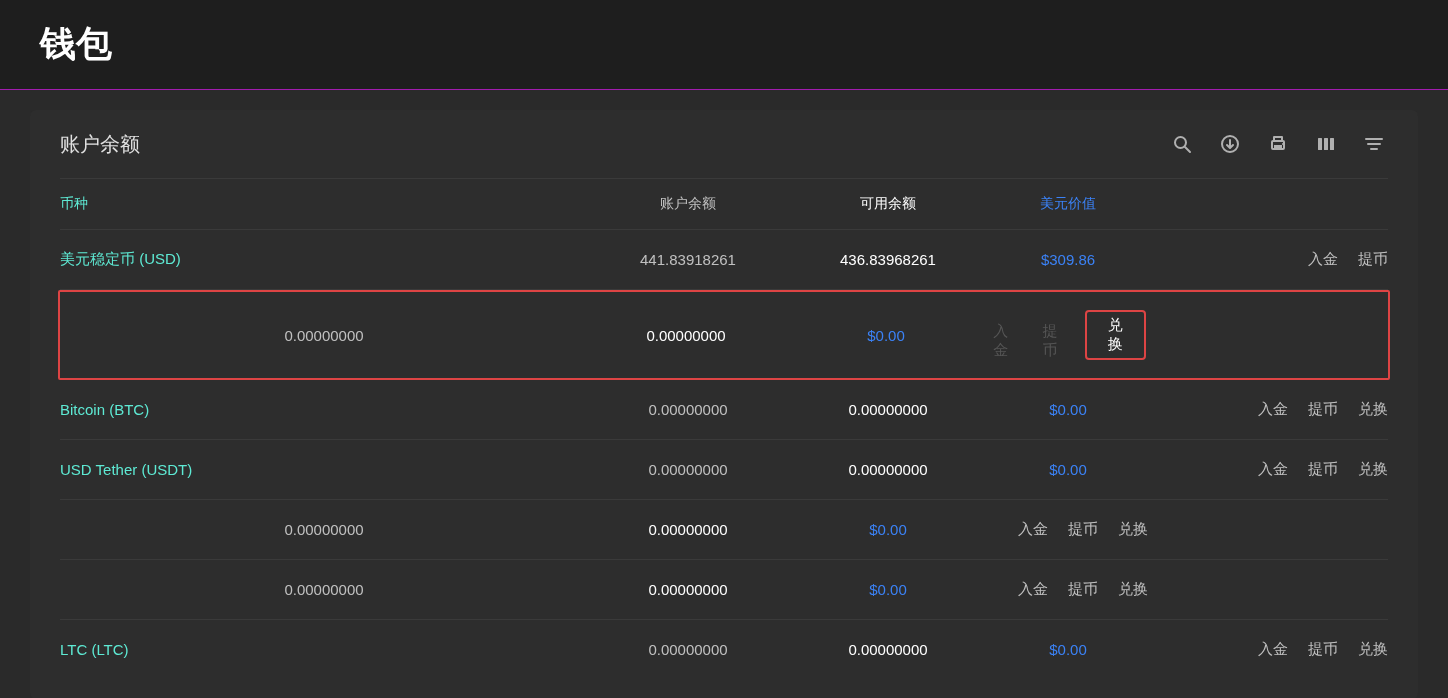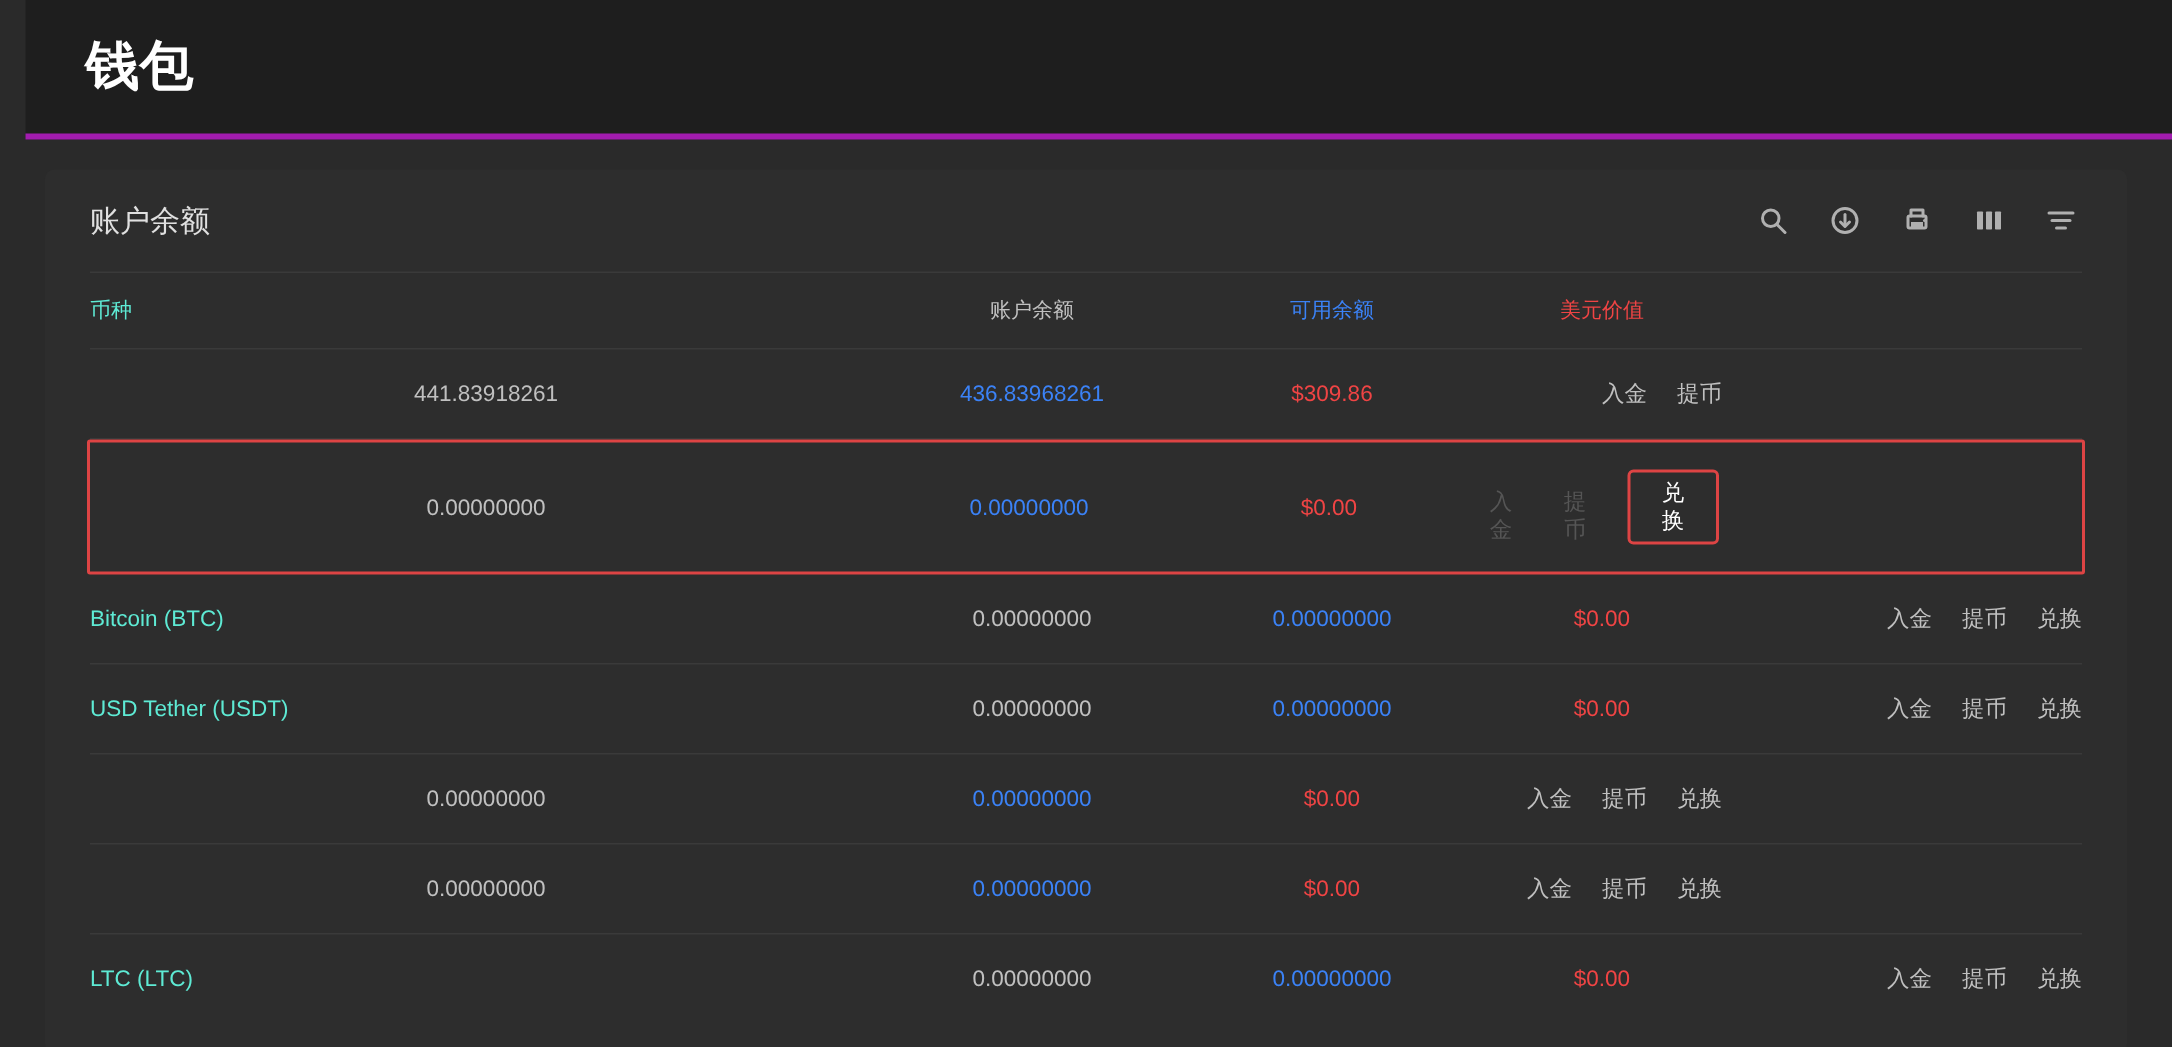"钱包" .page-header { border-bottom: 4px solid #a21caf -> 1px solid #a21caf; margin-left: 17px -> none }
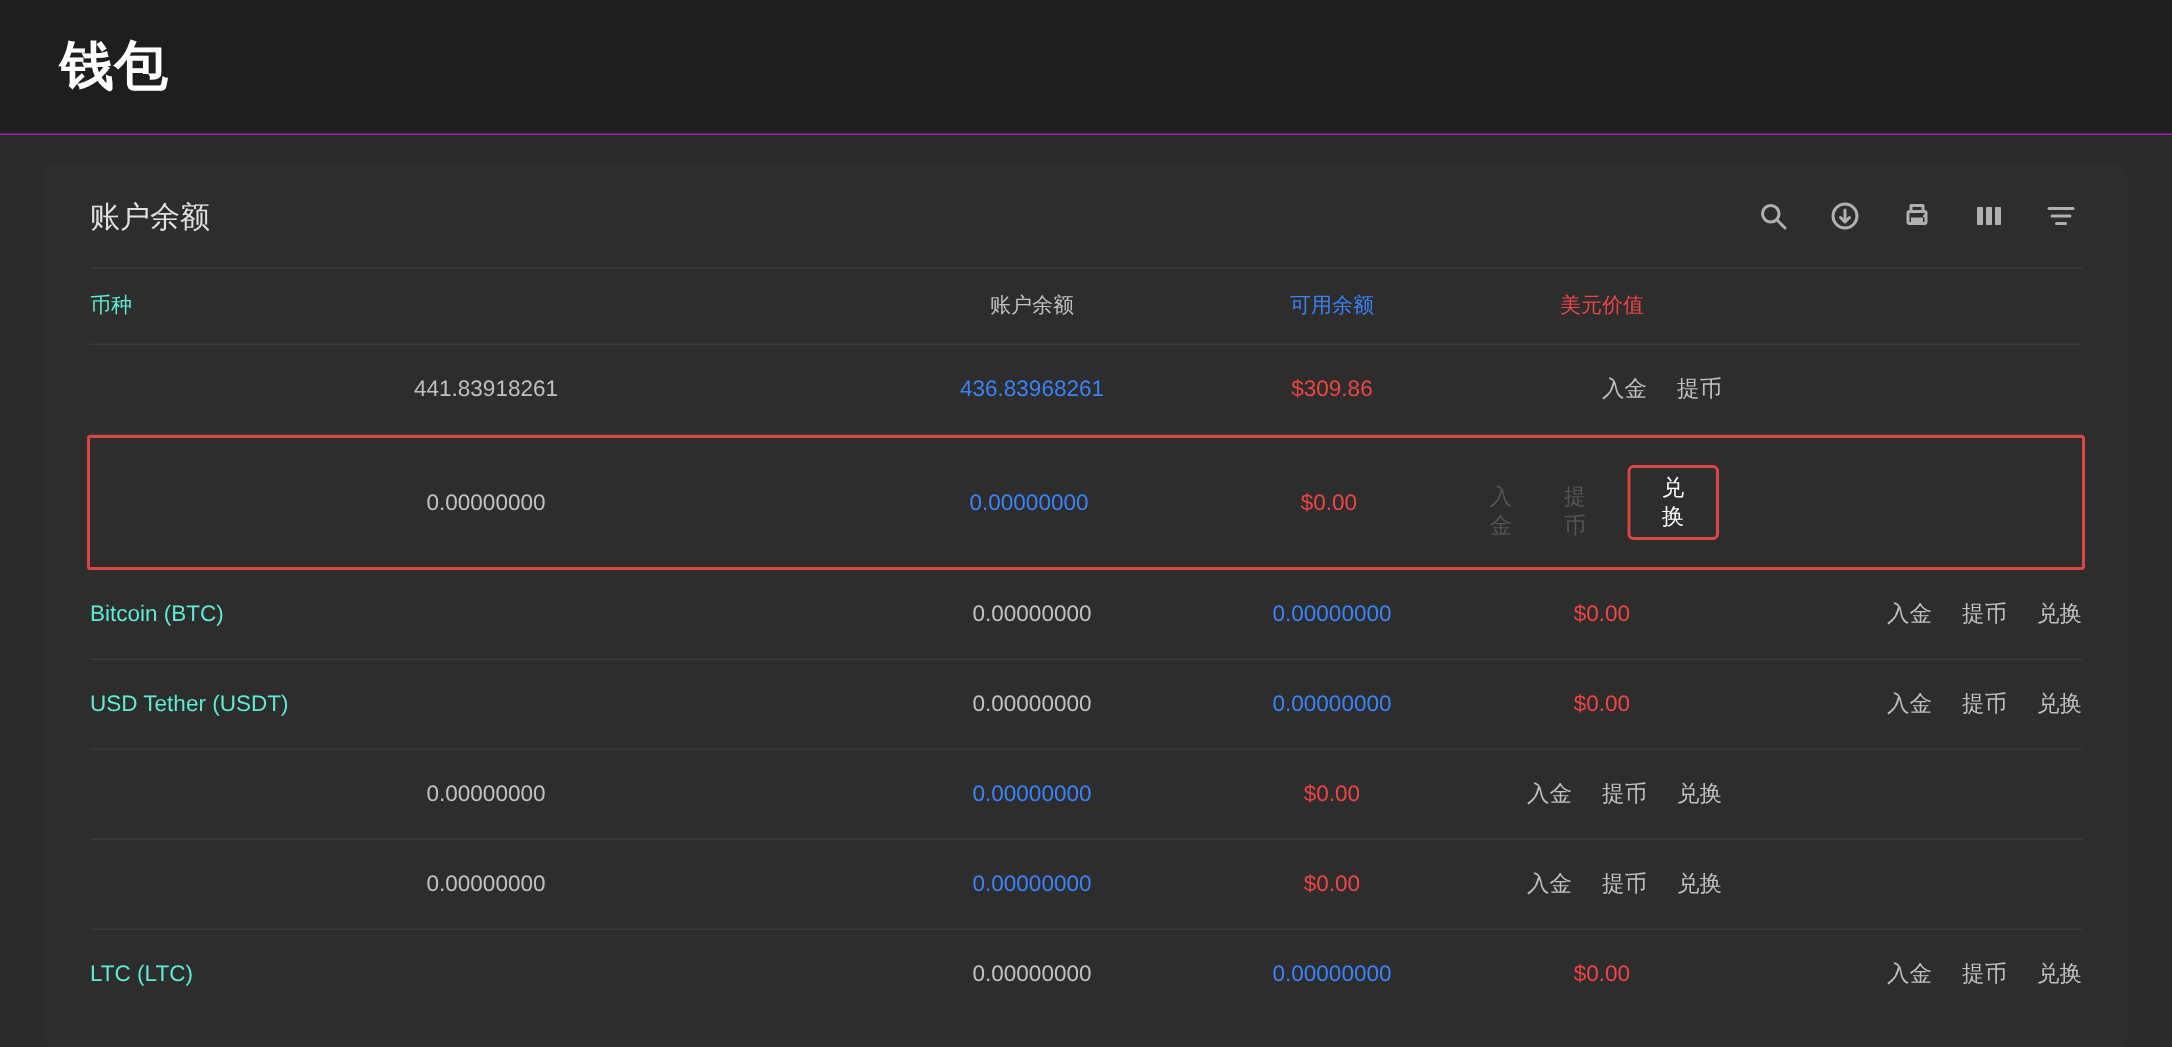"可用余额" .col-available { color: #3b82f6 -> #ffffff }
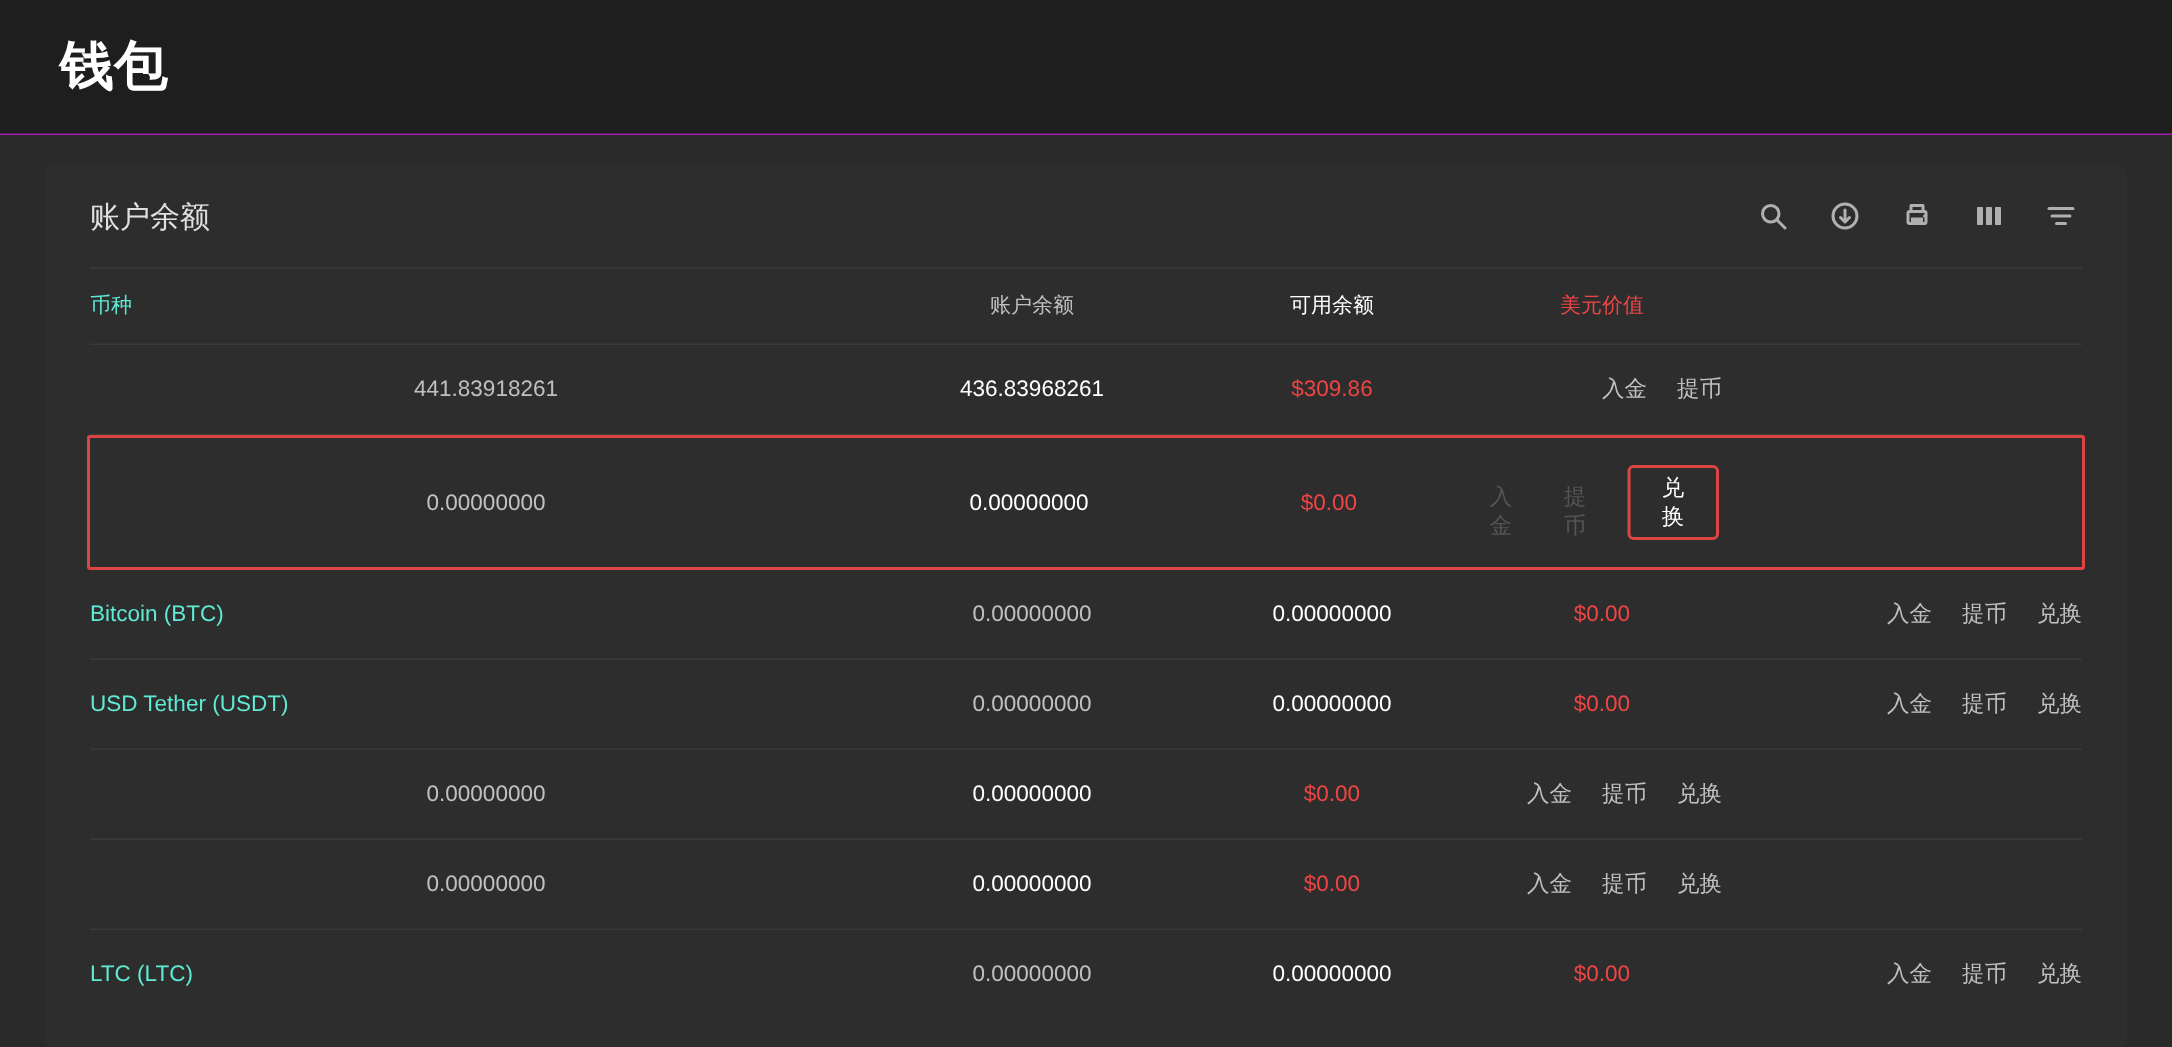"美元价值" .col-usd { color: #ef4444 -> #3b82f6 }
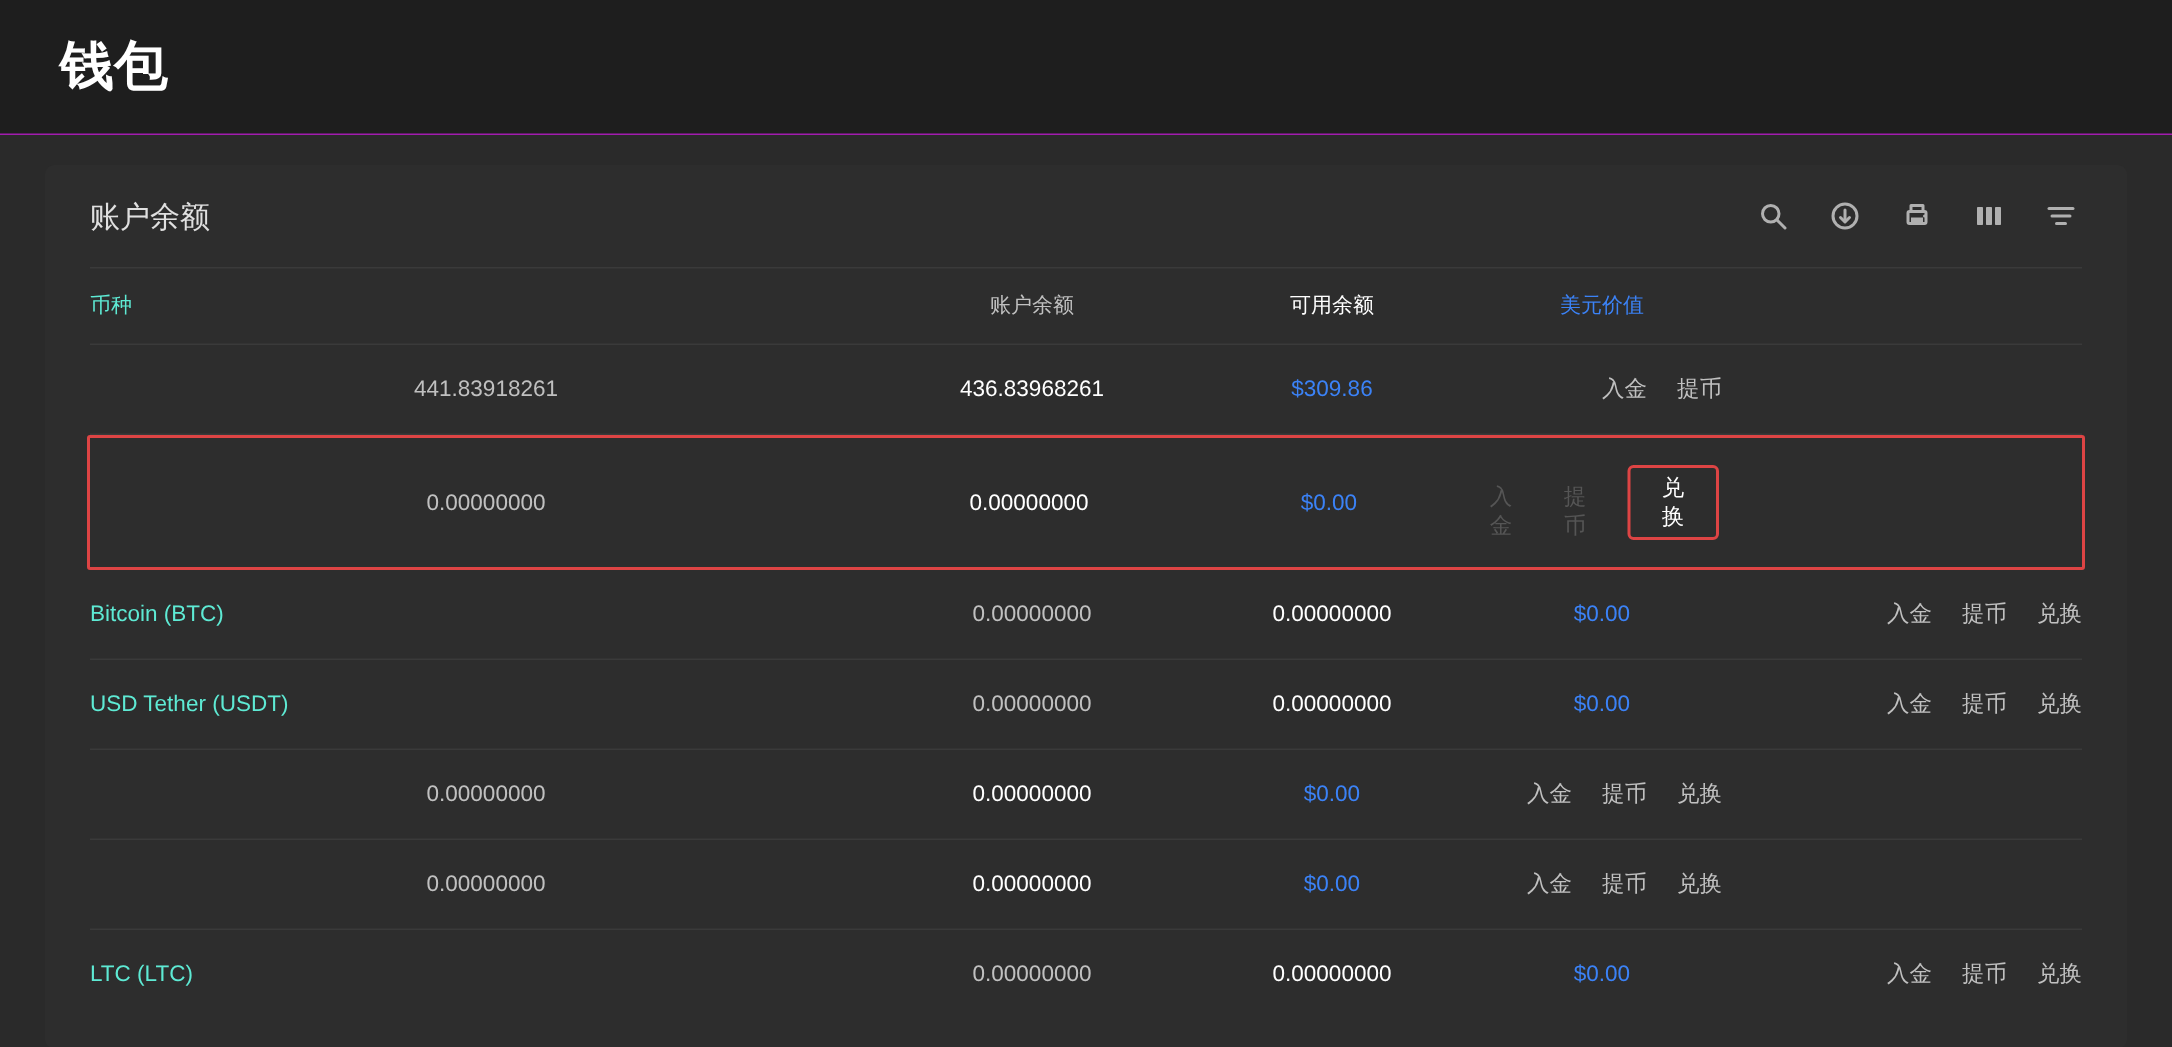"美元稳定币 (USD)" div.col-currency { html: none -> <div>美元稳定币 (USD)</div> }
